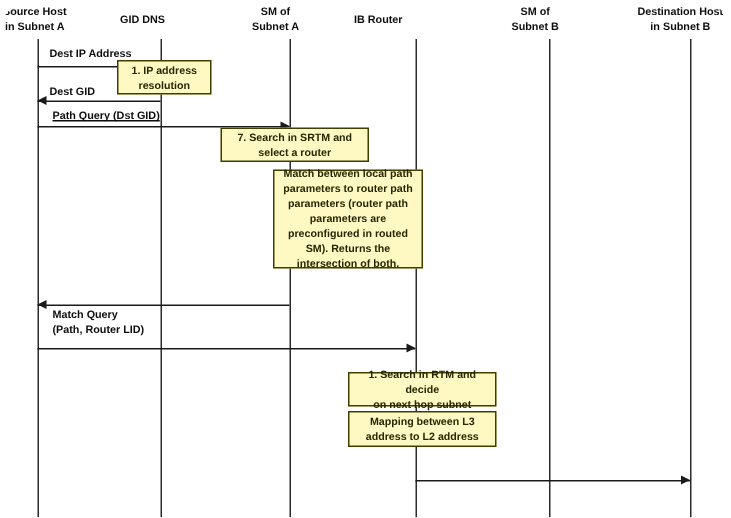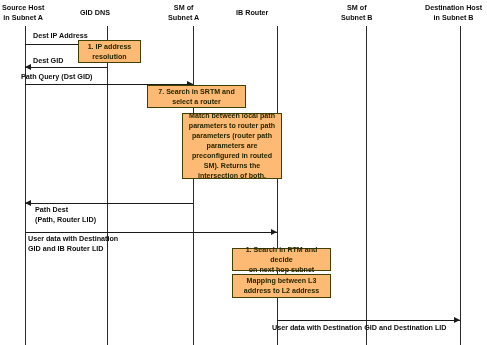"Source Host" #diagram { border-radius: none -> 22px }
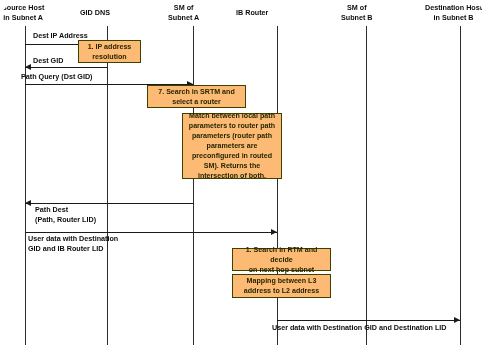"1. IP address" .note { background: #fdba74 -> #fef9c3 }
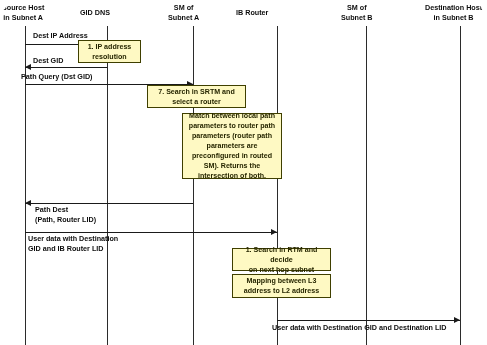"Path Query (Dst GID)" div.msg-label { left: 21px -> 35px; text-decoration: none -> underline }
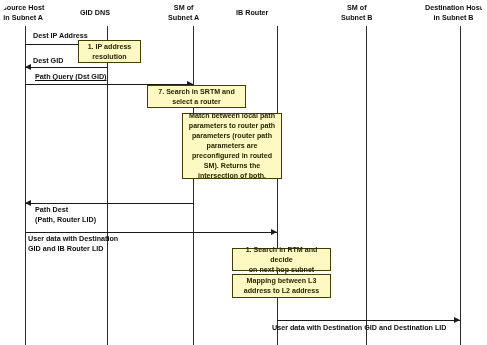"Path Dest" div.msg-label { text: Path Dest -> Match Query }
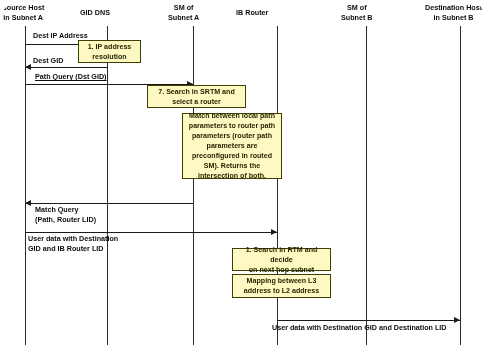"User data with Destination" div.msg-label { html: <div>User data with Destination GID and IB Router LID</div> -> none }
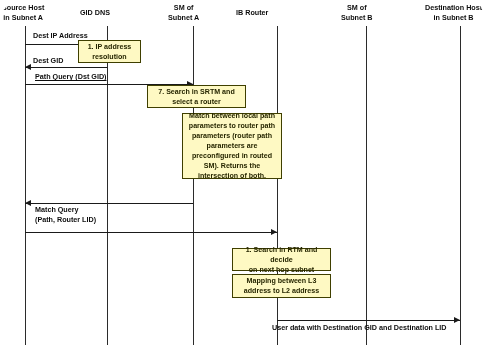"User data with Destination GID" div.msg-label { html: <div>User data with Destination GID and Destination LID</div> -> none }
